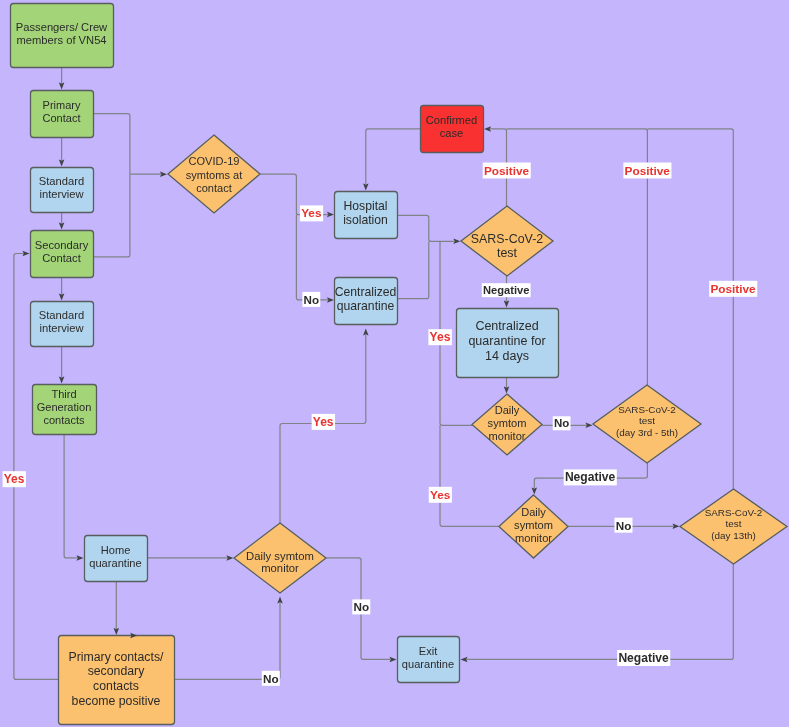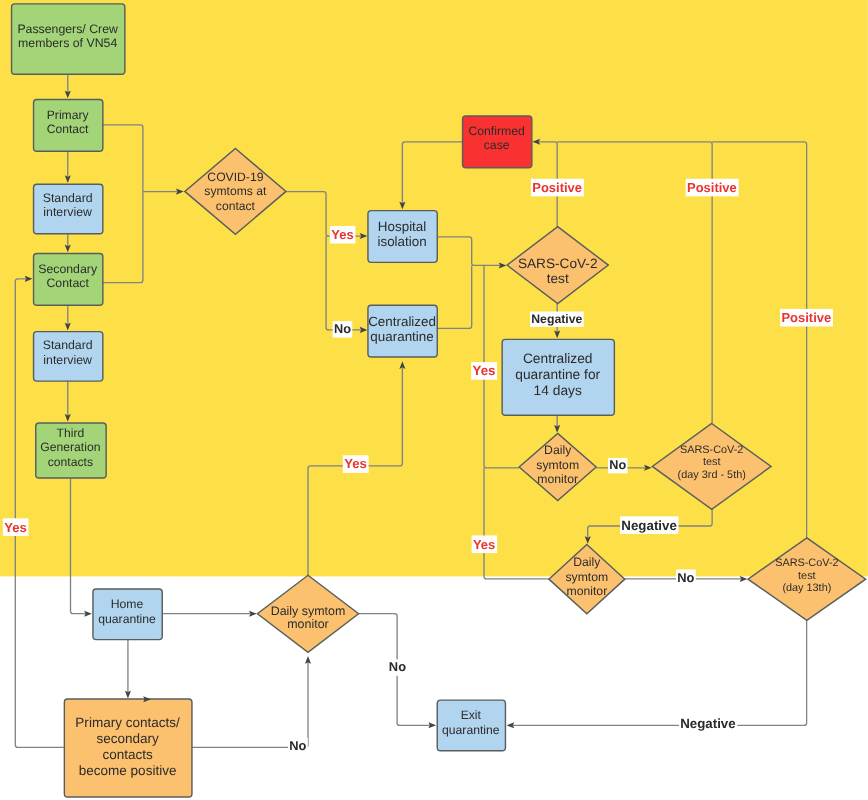"Passengers/ Crew members of VN54" #canvas { background: #fde047 -> #c4b5fd; height: 524px -> 727px }
